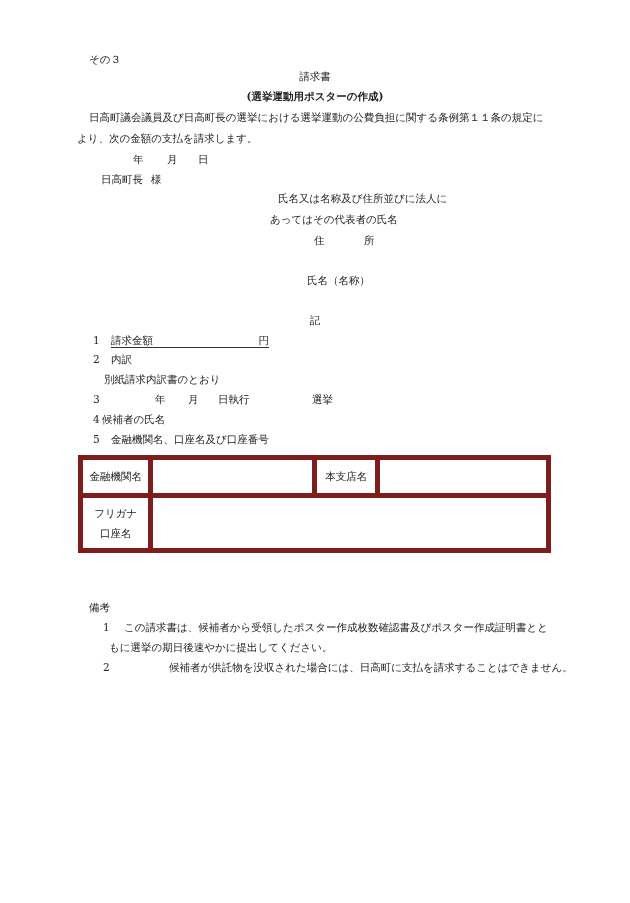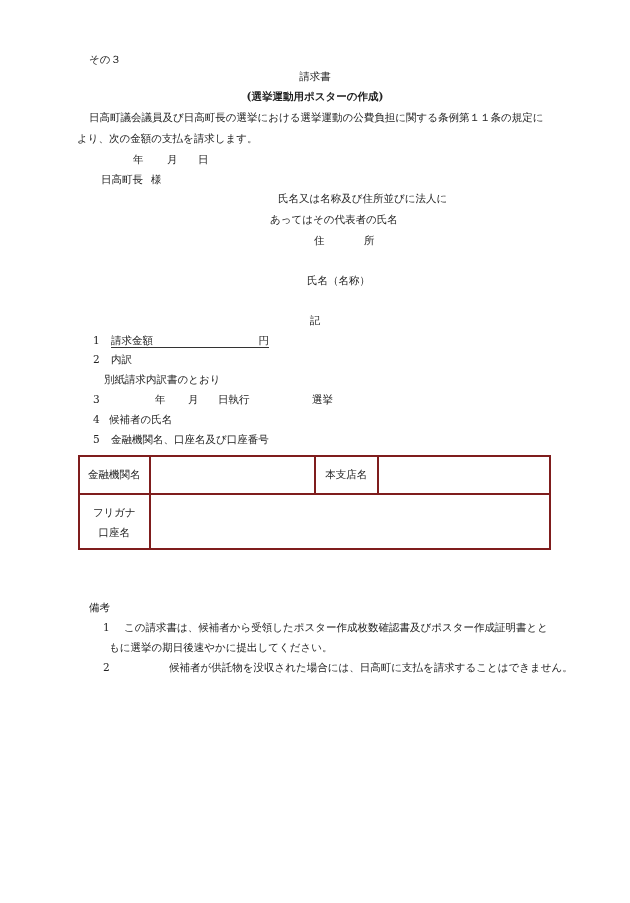"候補者の氏名" span.abs { left: 109px -> 102px }
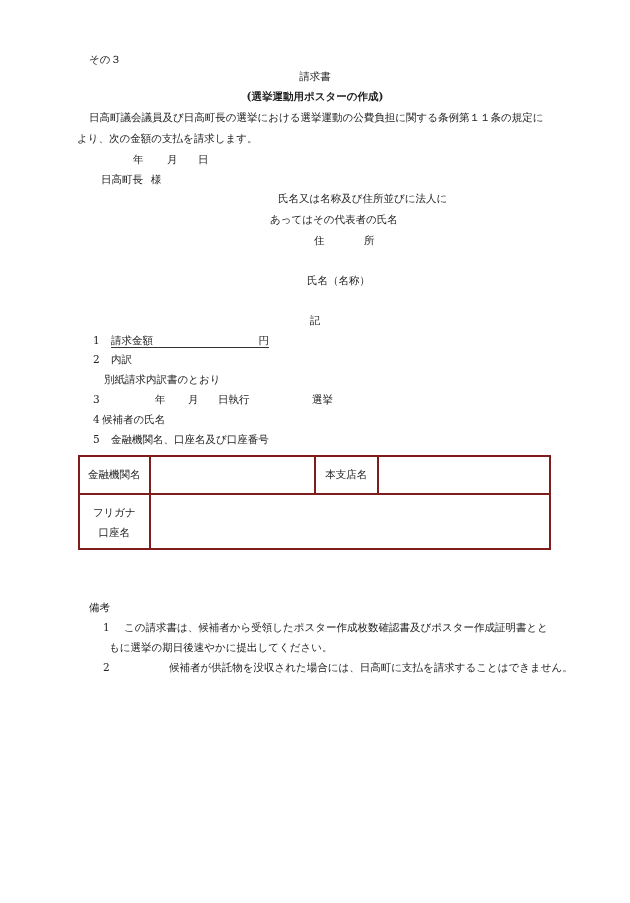"金融機関名" table.bank td { border: 2px solid #7f1d1d -> 5px solid #7f1d1d }
